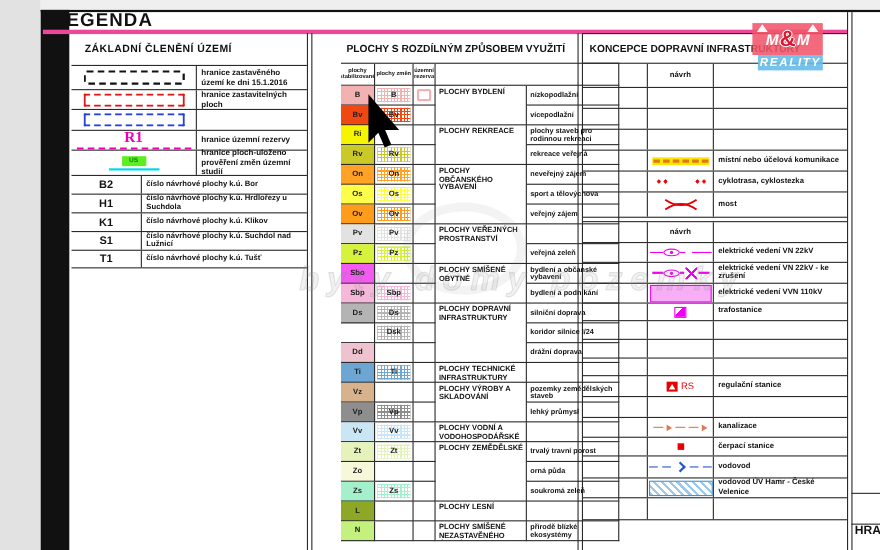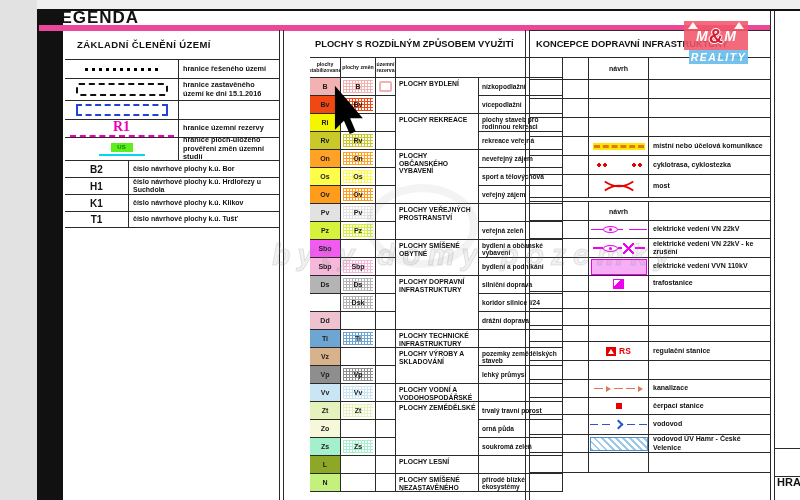"LEGENDA" .title-bar { border-bottom: 6px solid #ec4899 -> 4px solid #ec4899 }
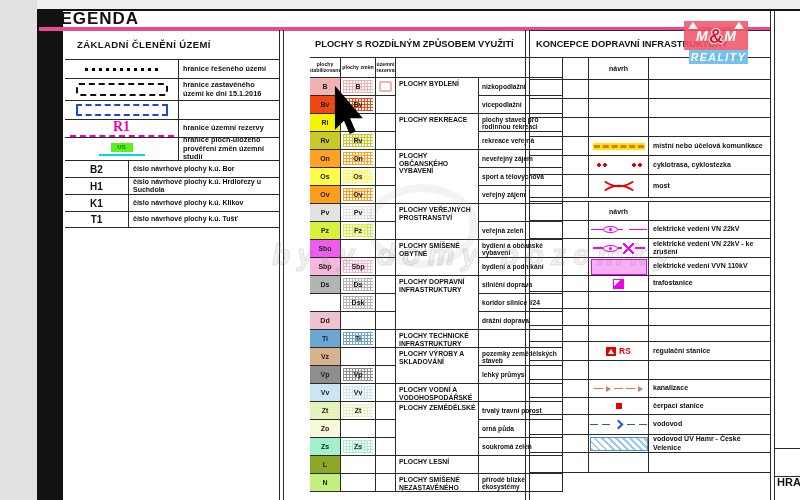"hranice řešeného území" div.lrow { html: <div> <div> <div></div> </div> <div>hranice řešeného území</div> </div> -> none }
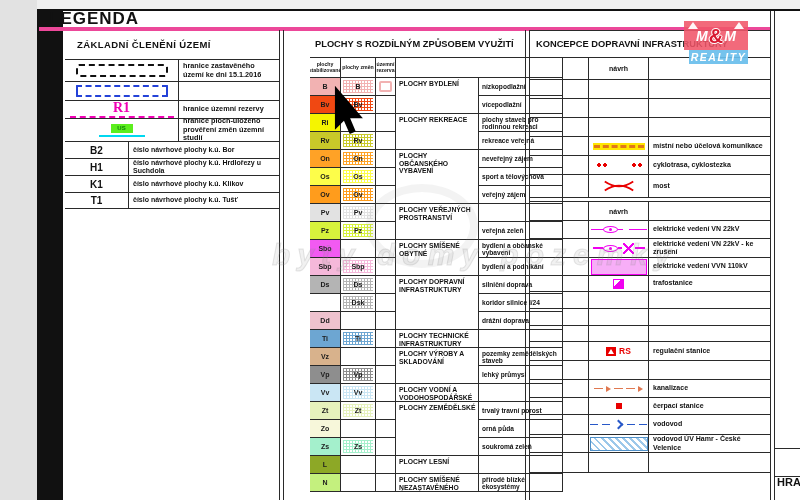"hranice zastavitelných ploch" div.lrow { html: none -> <div> <div> <div></div> </div> <div>hranice zastavitelných ploch</div> </div> }
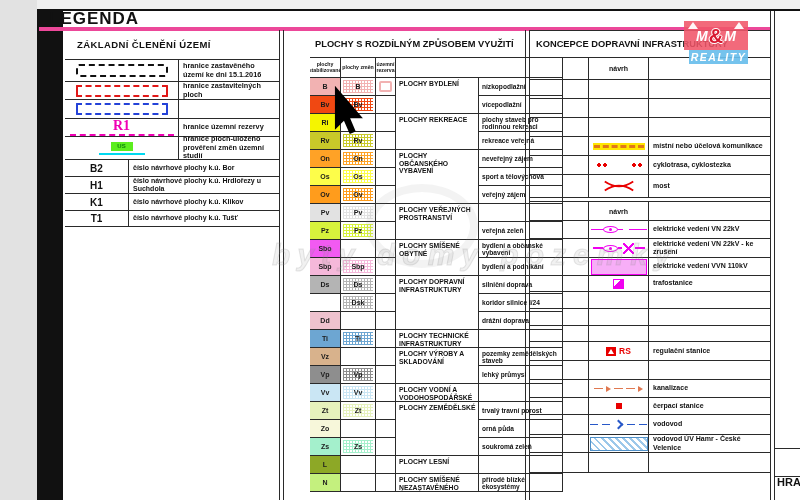"S1" div.lrow { html: none -> <div> <div>S1</div> <div>číslo návrhové plochy k.ú. Suchdol nad Lužnicí</div> </div> }
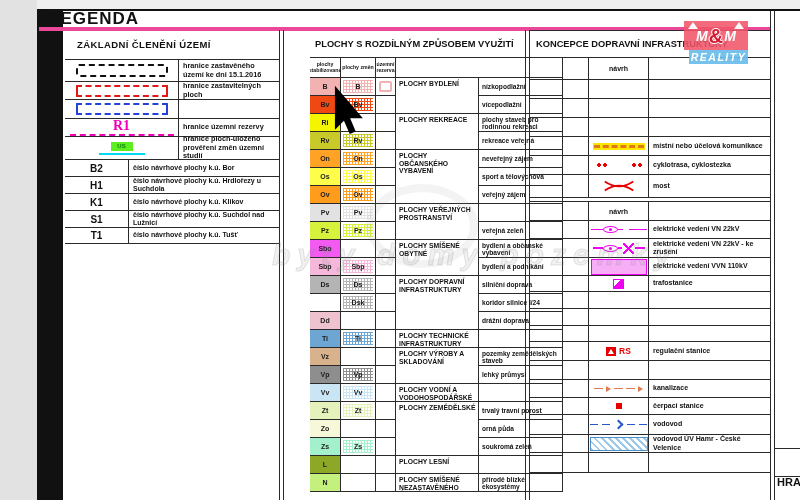"RS" .rstext { font-weight: bold -> normal }
